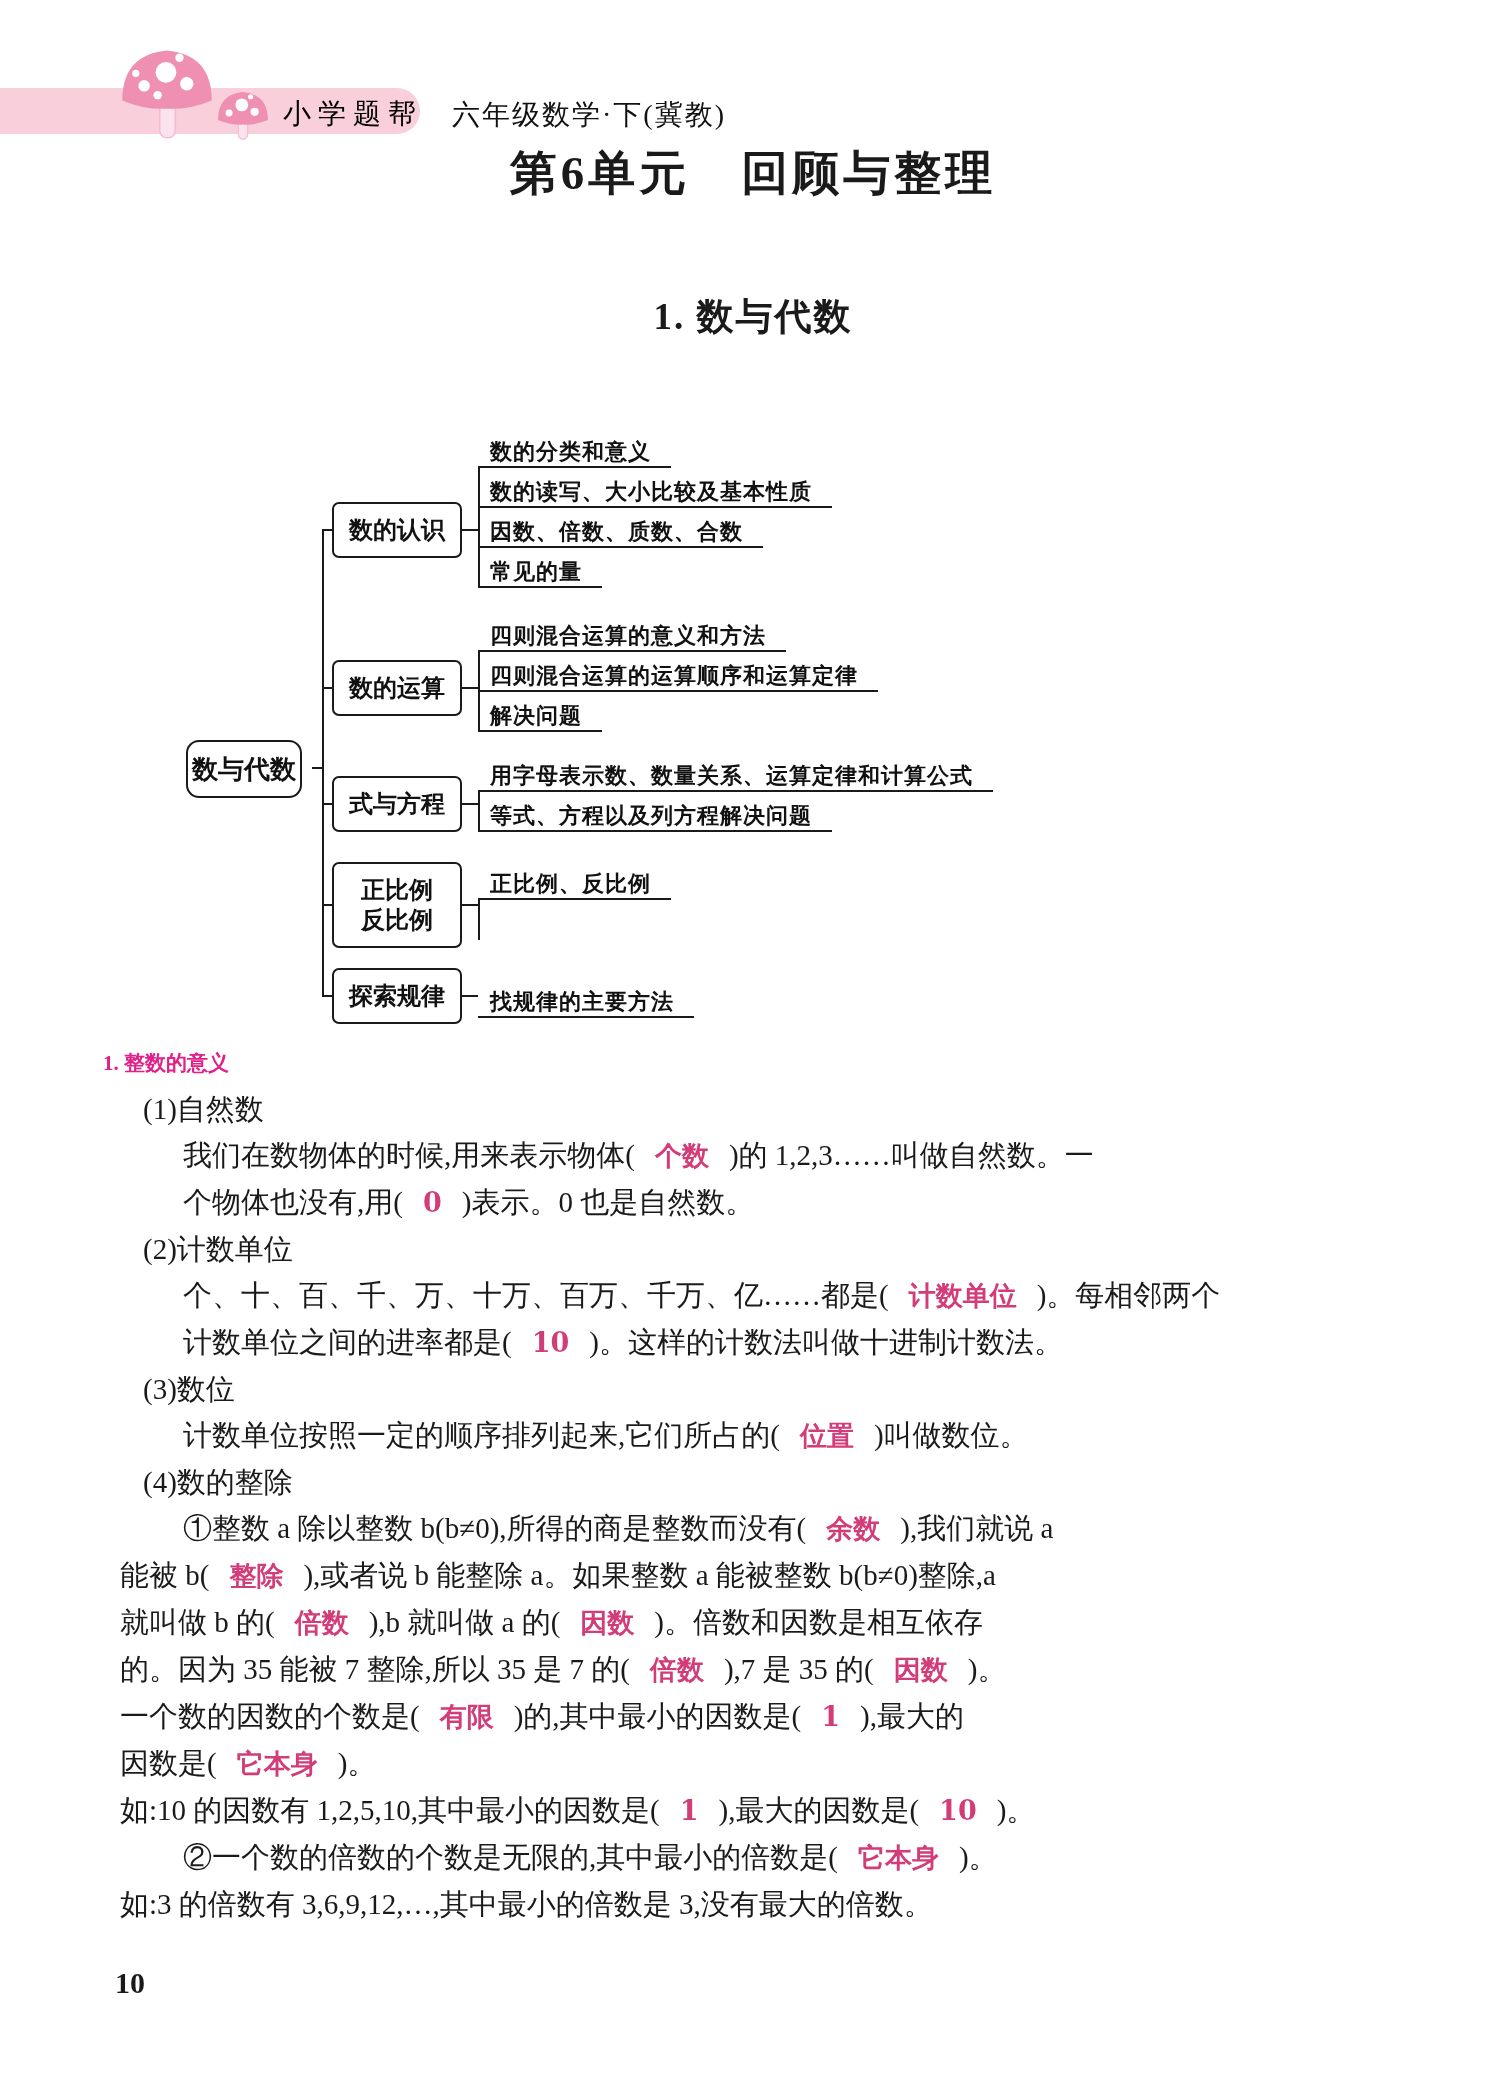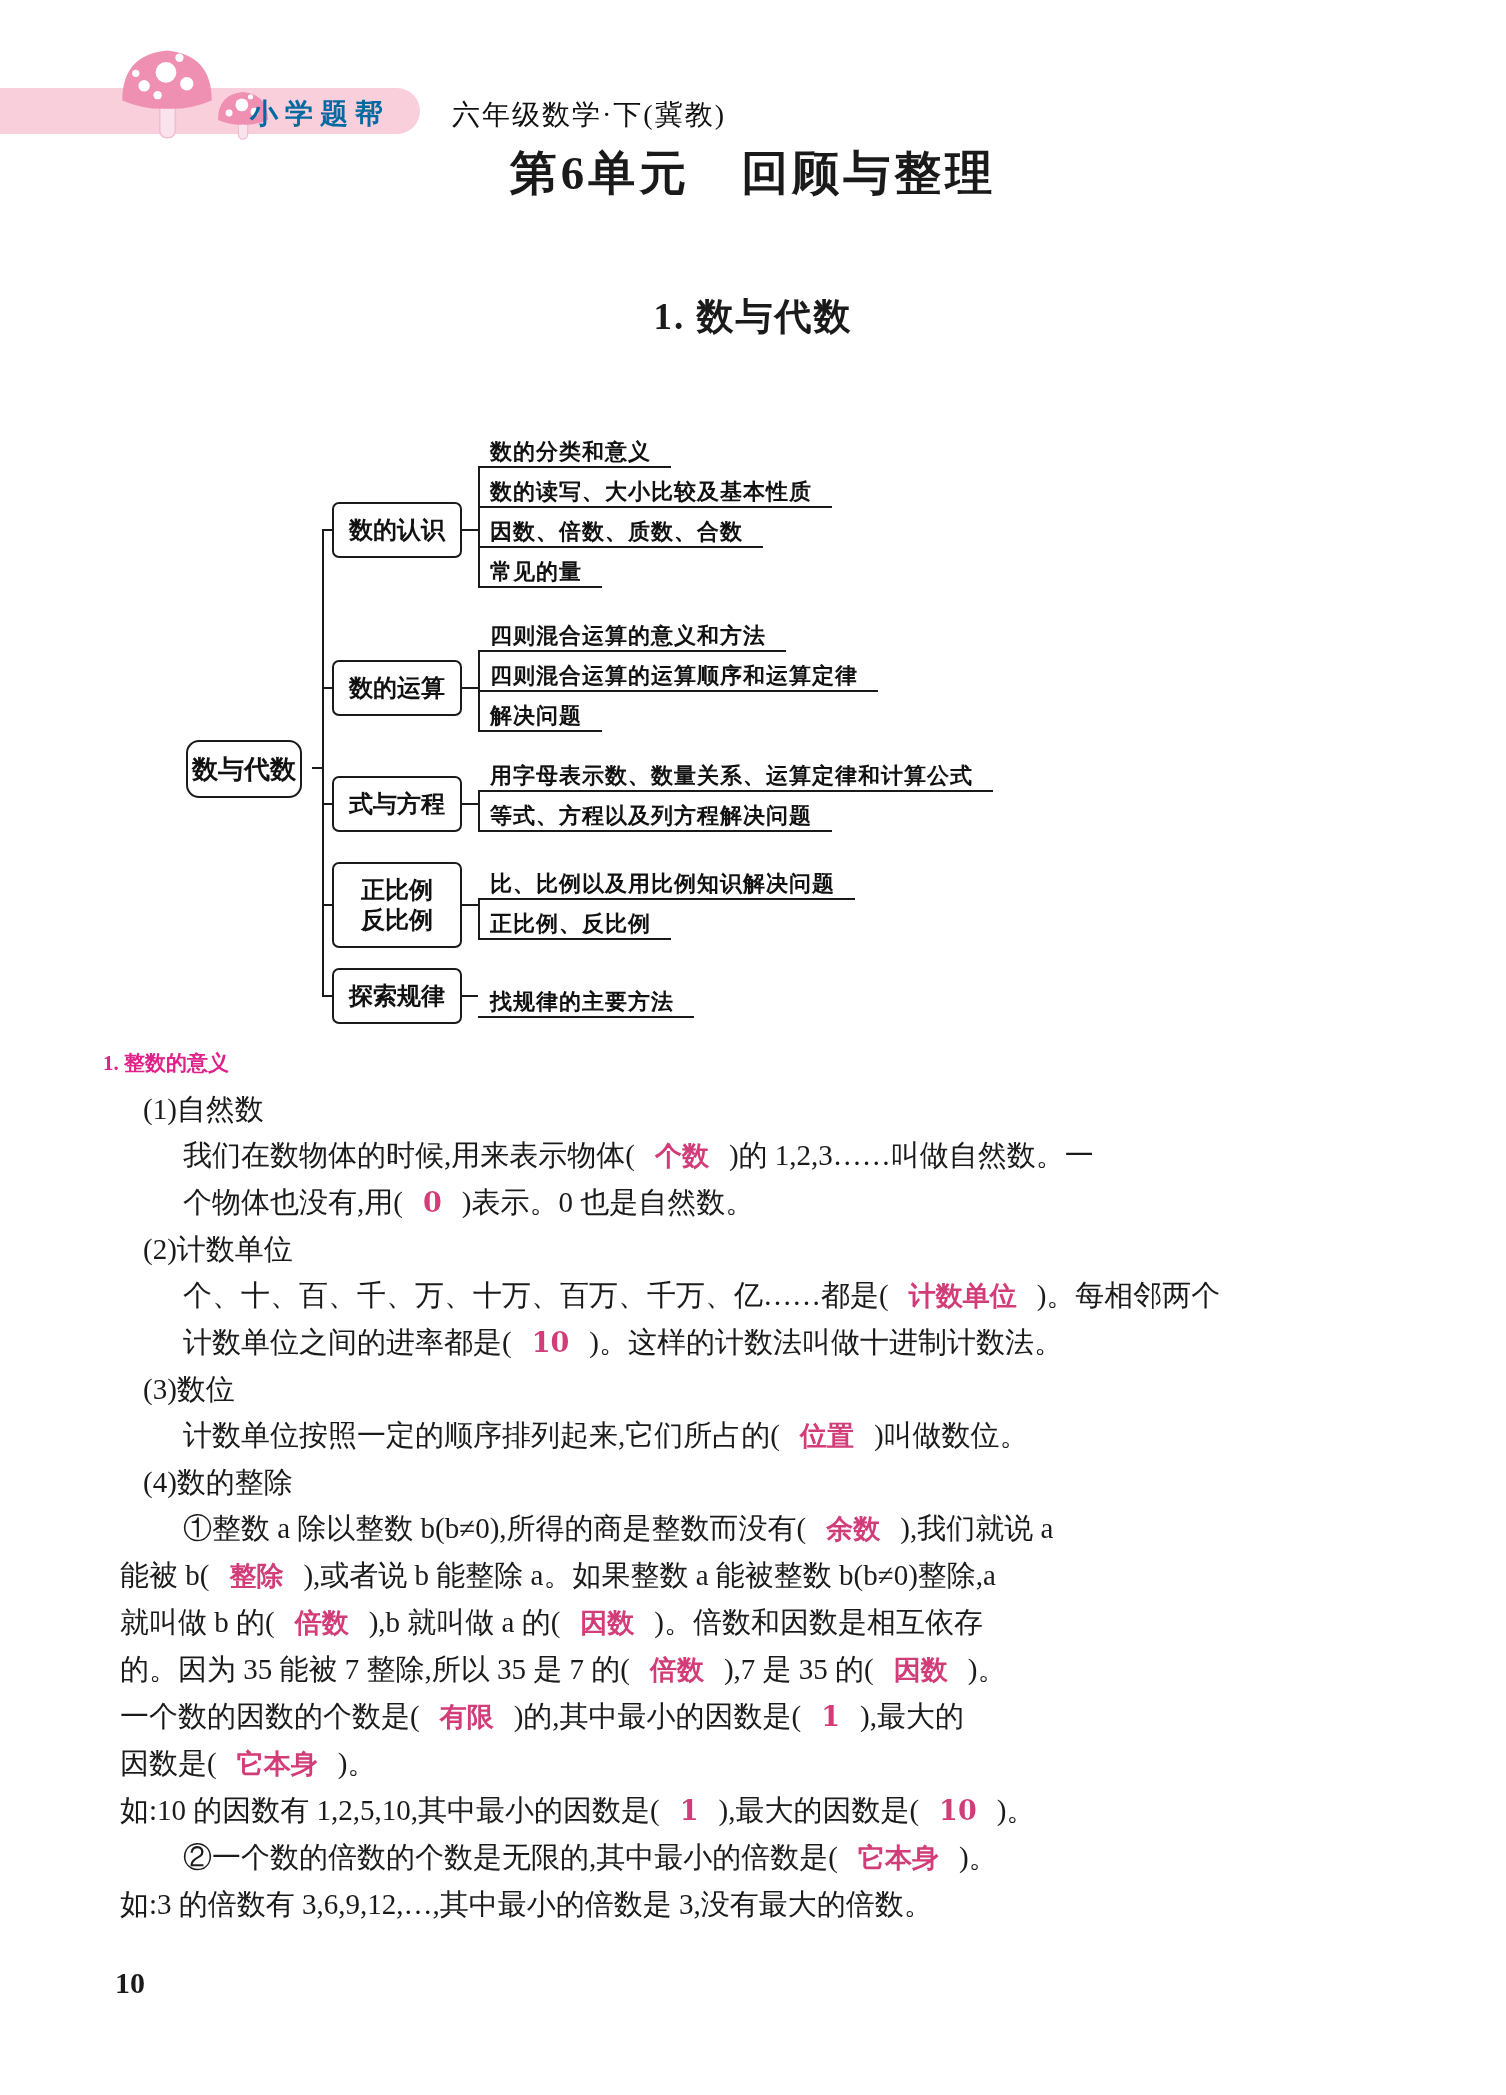"小学题帮" .badge { color: #0369a1 -> #000000; font-weight: bold -> normal; left: 250px -> 283px }
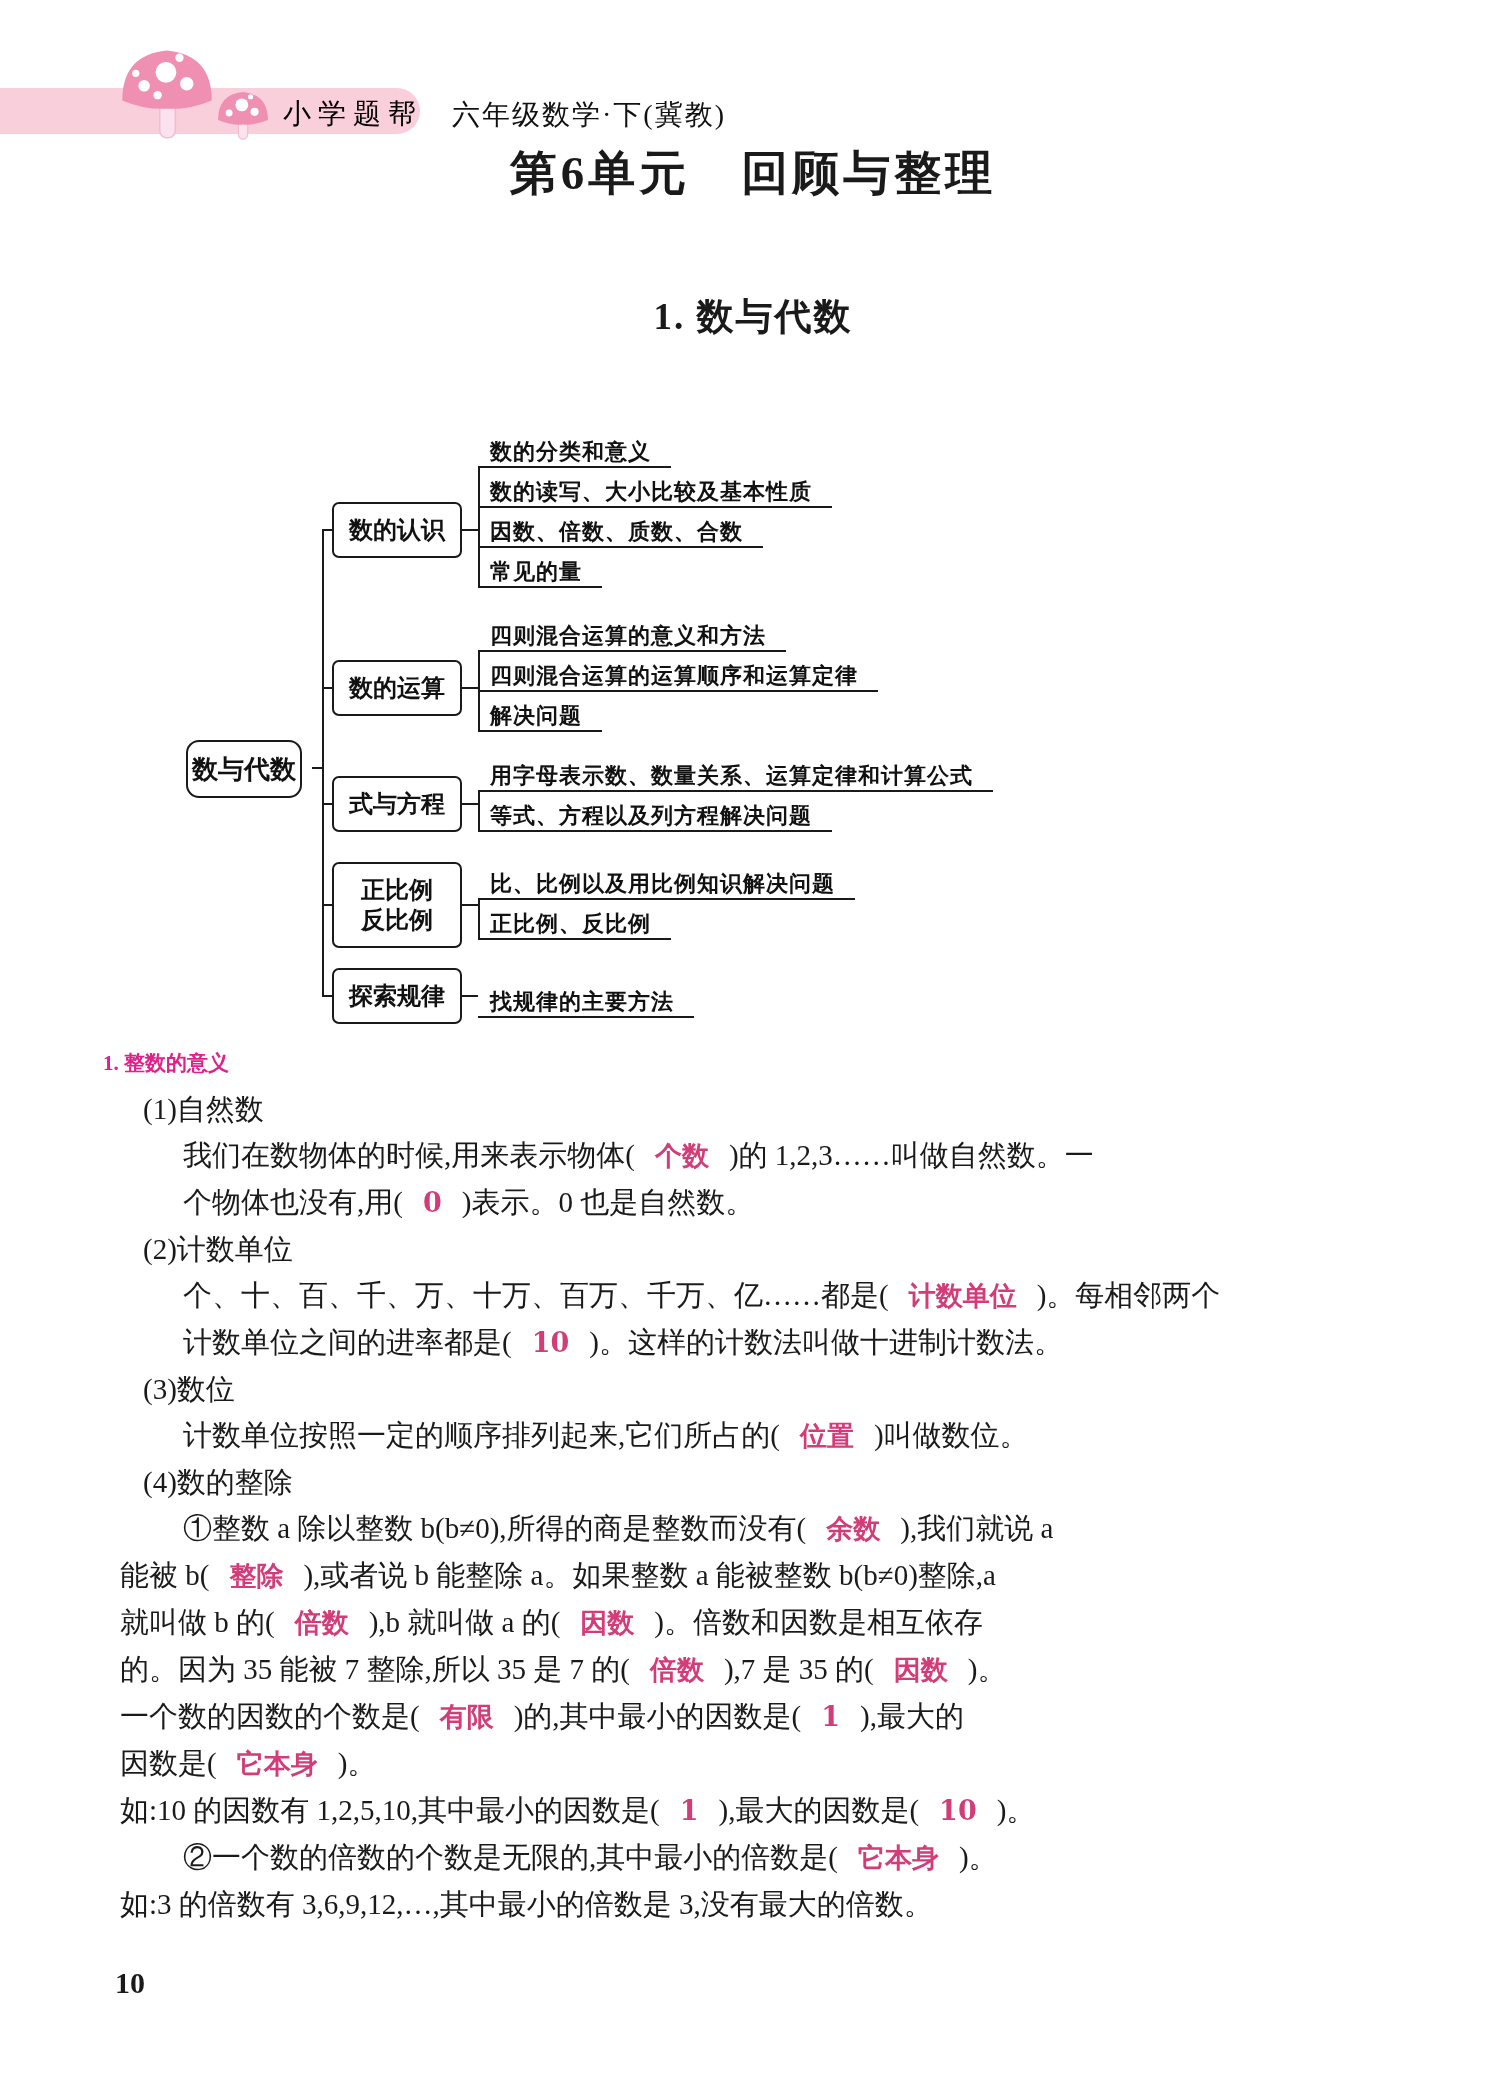"比、比例以及用比例知识解决问题" div.leaf { html: <div>比、比例以及用比例知识解决问题</div> -> none }
